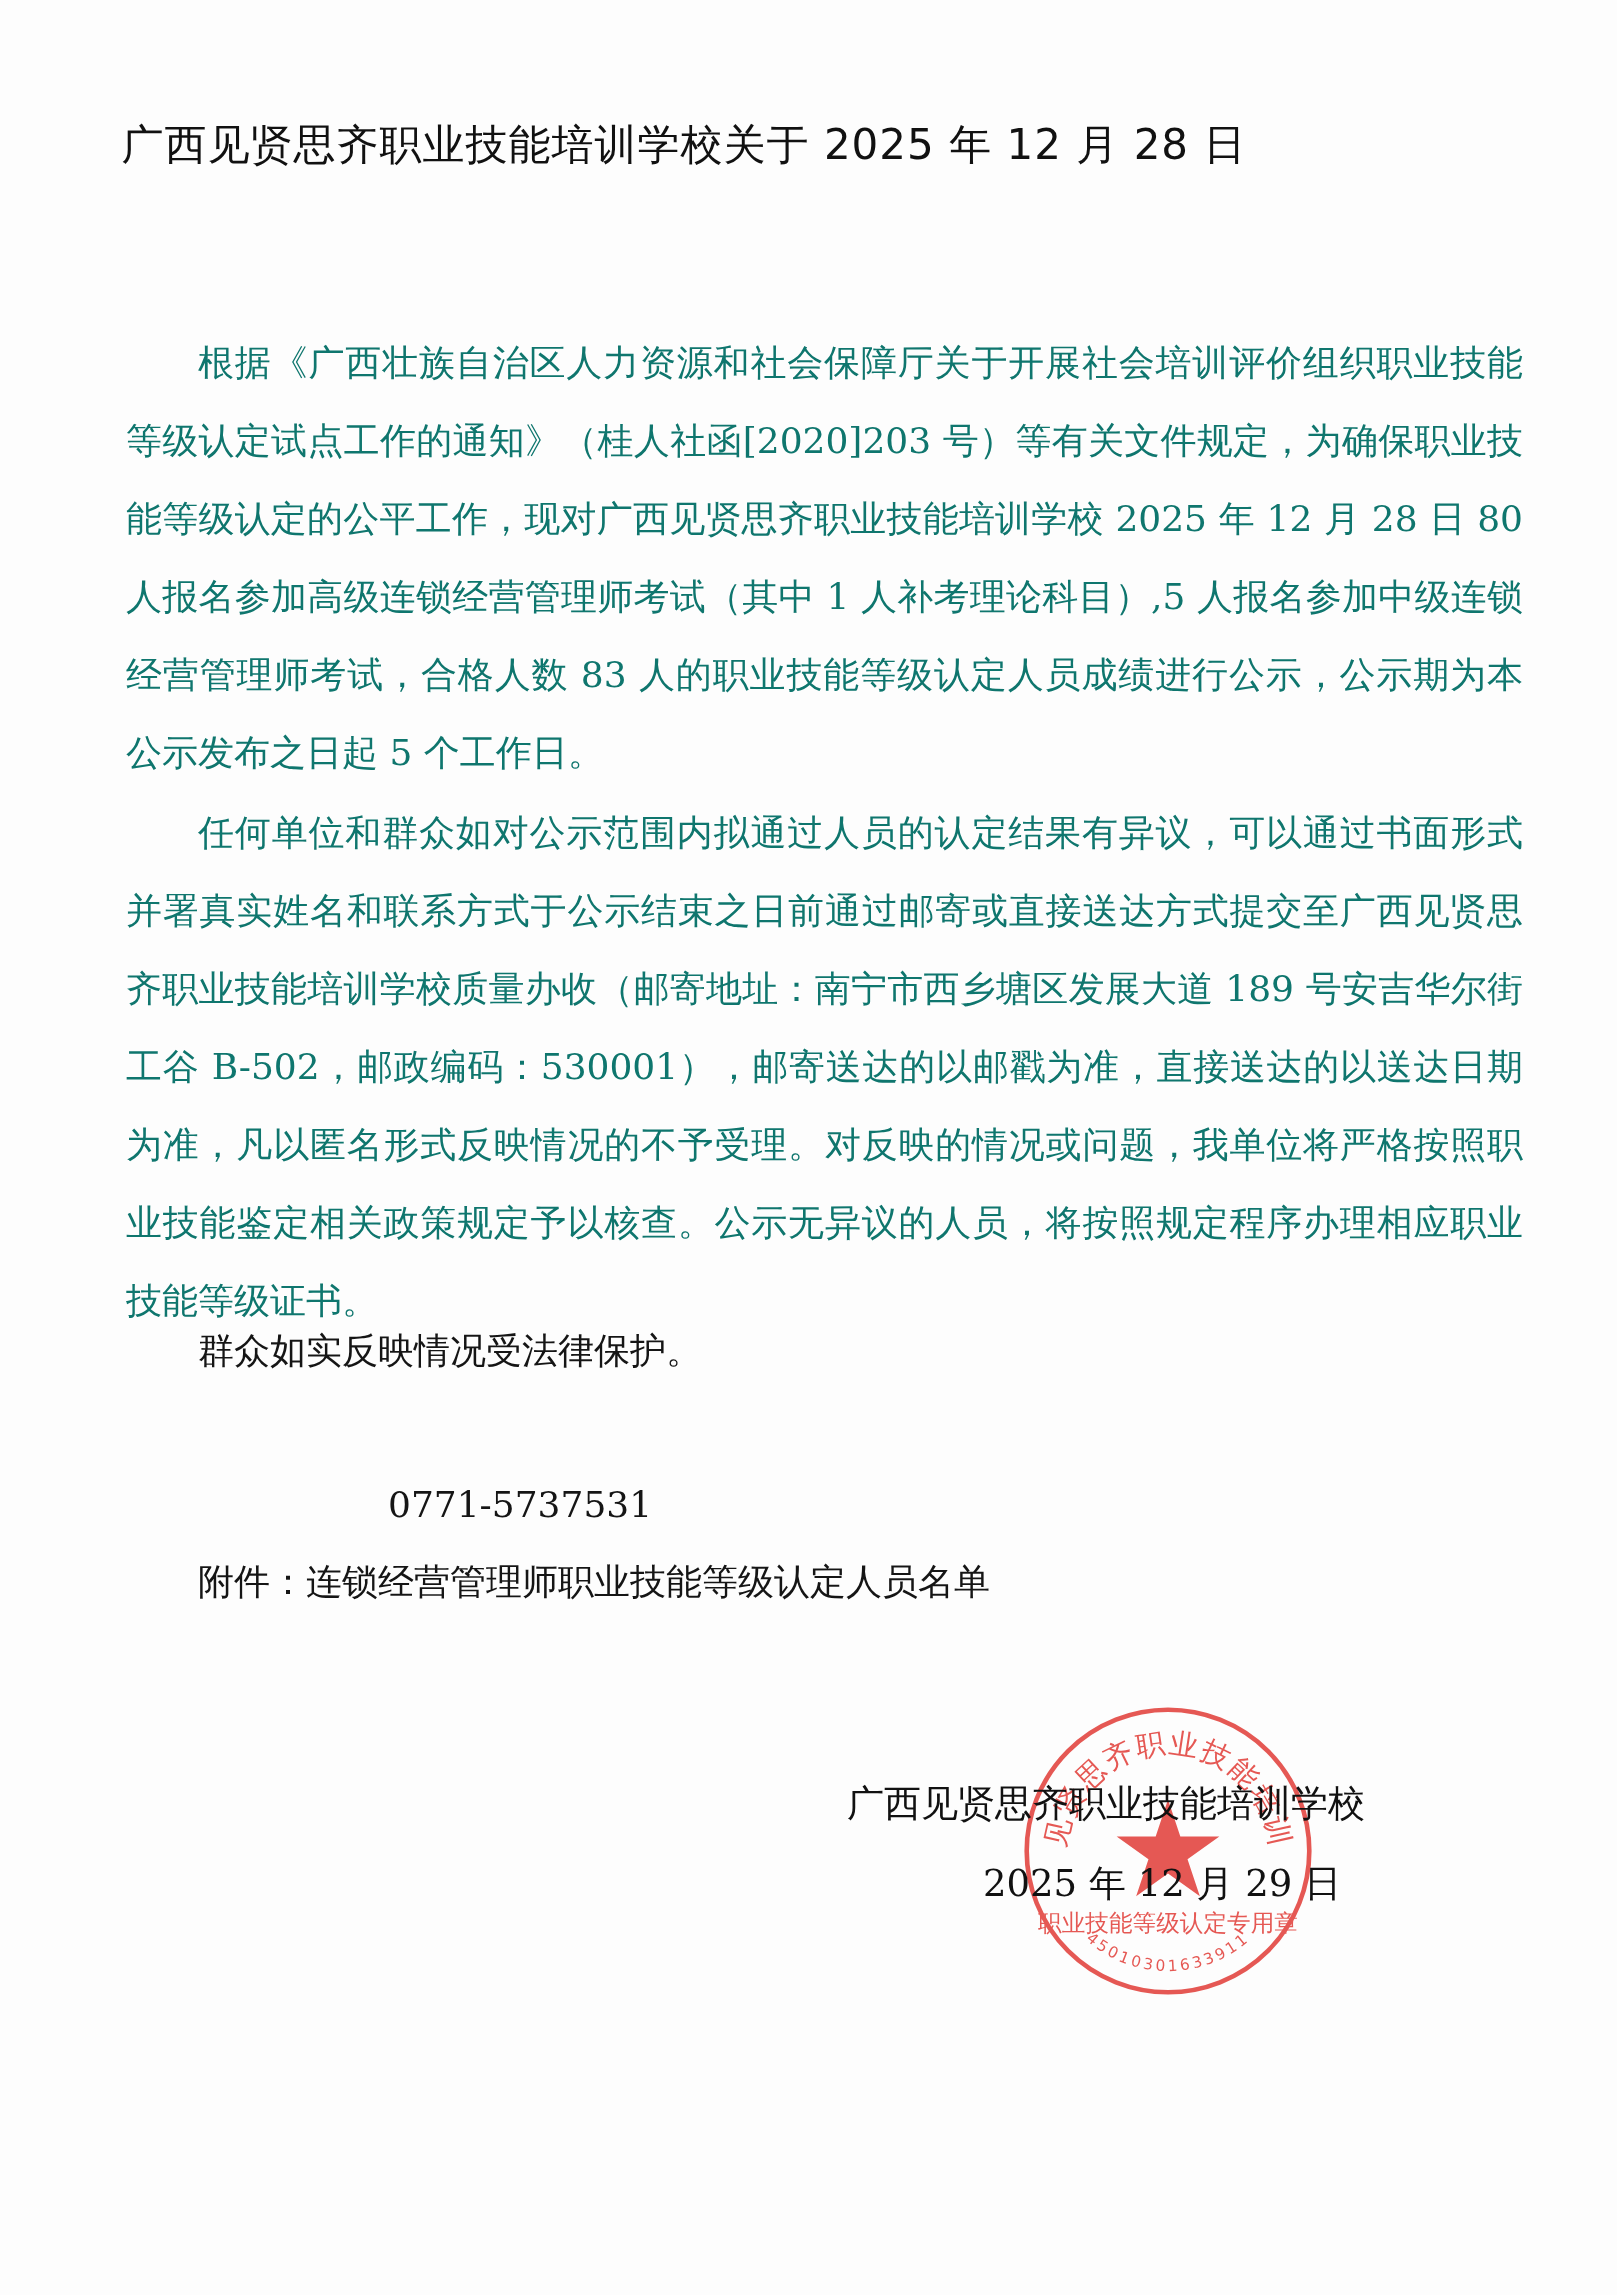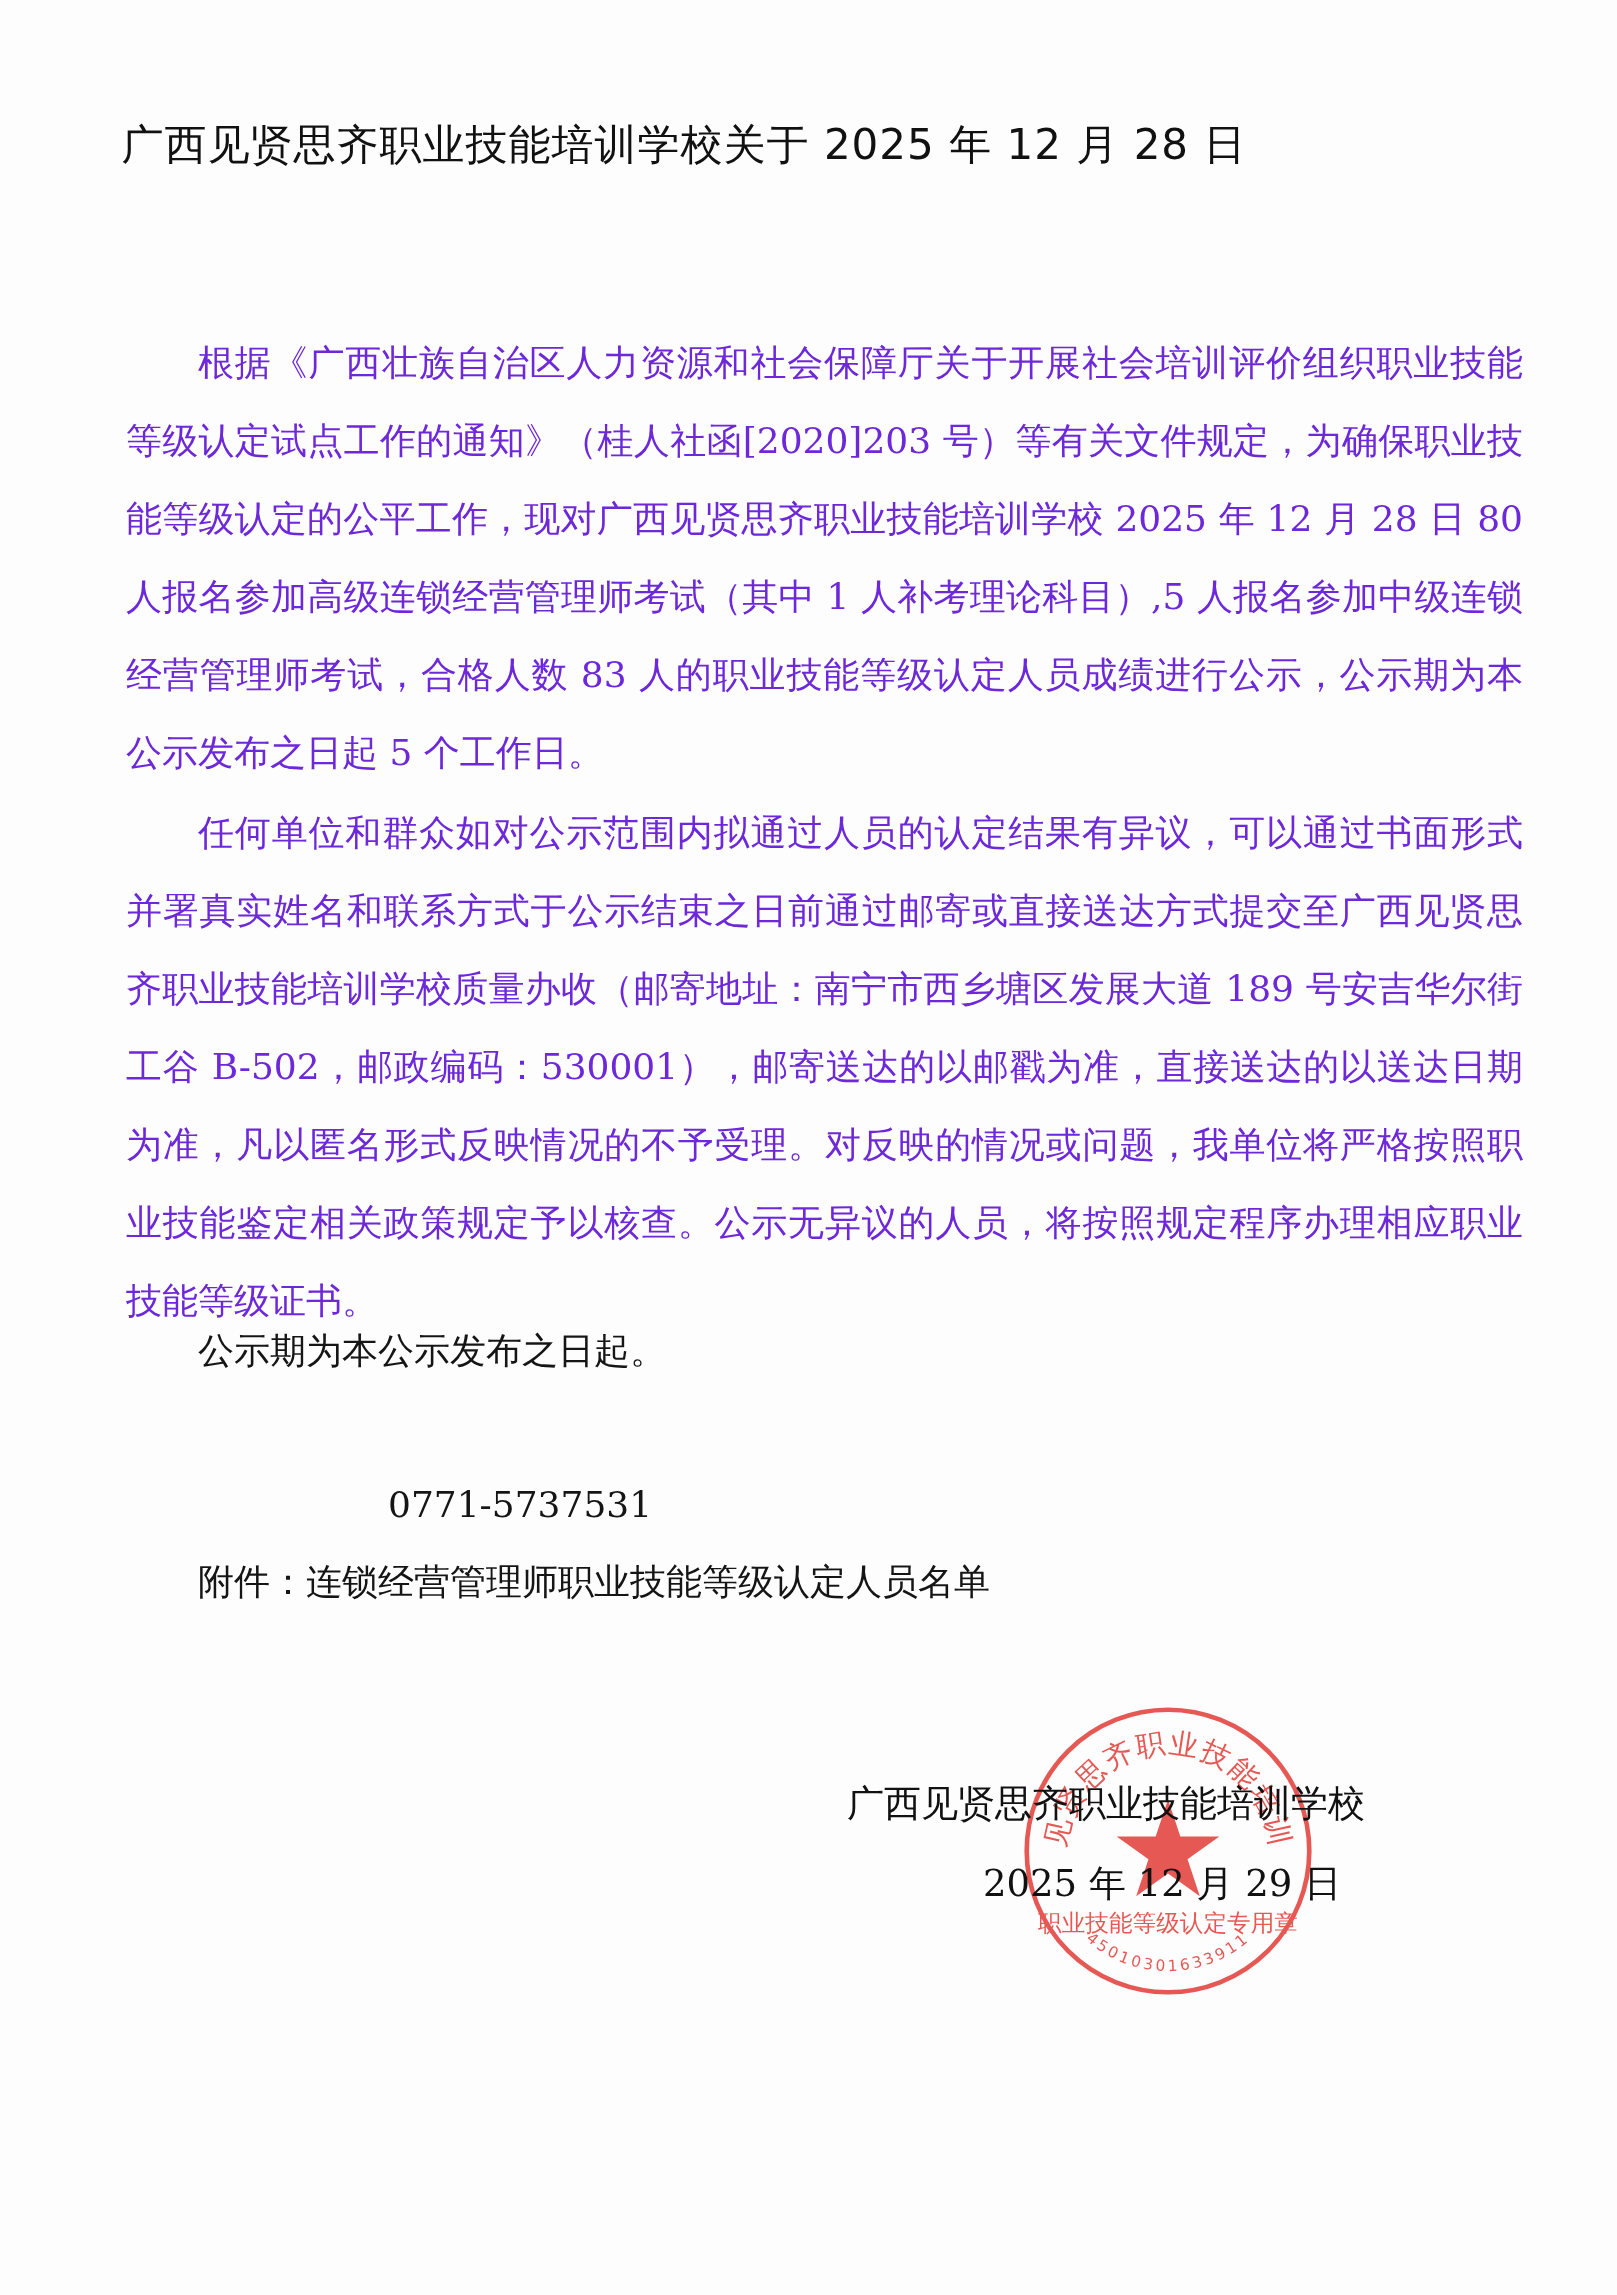"根据《广西壮族自治区人力资源和社会保障厅关于开展社会培训评价组织职业技能等级认定" .body-block { color: #6d28d9 -> #0f766e }
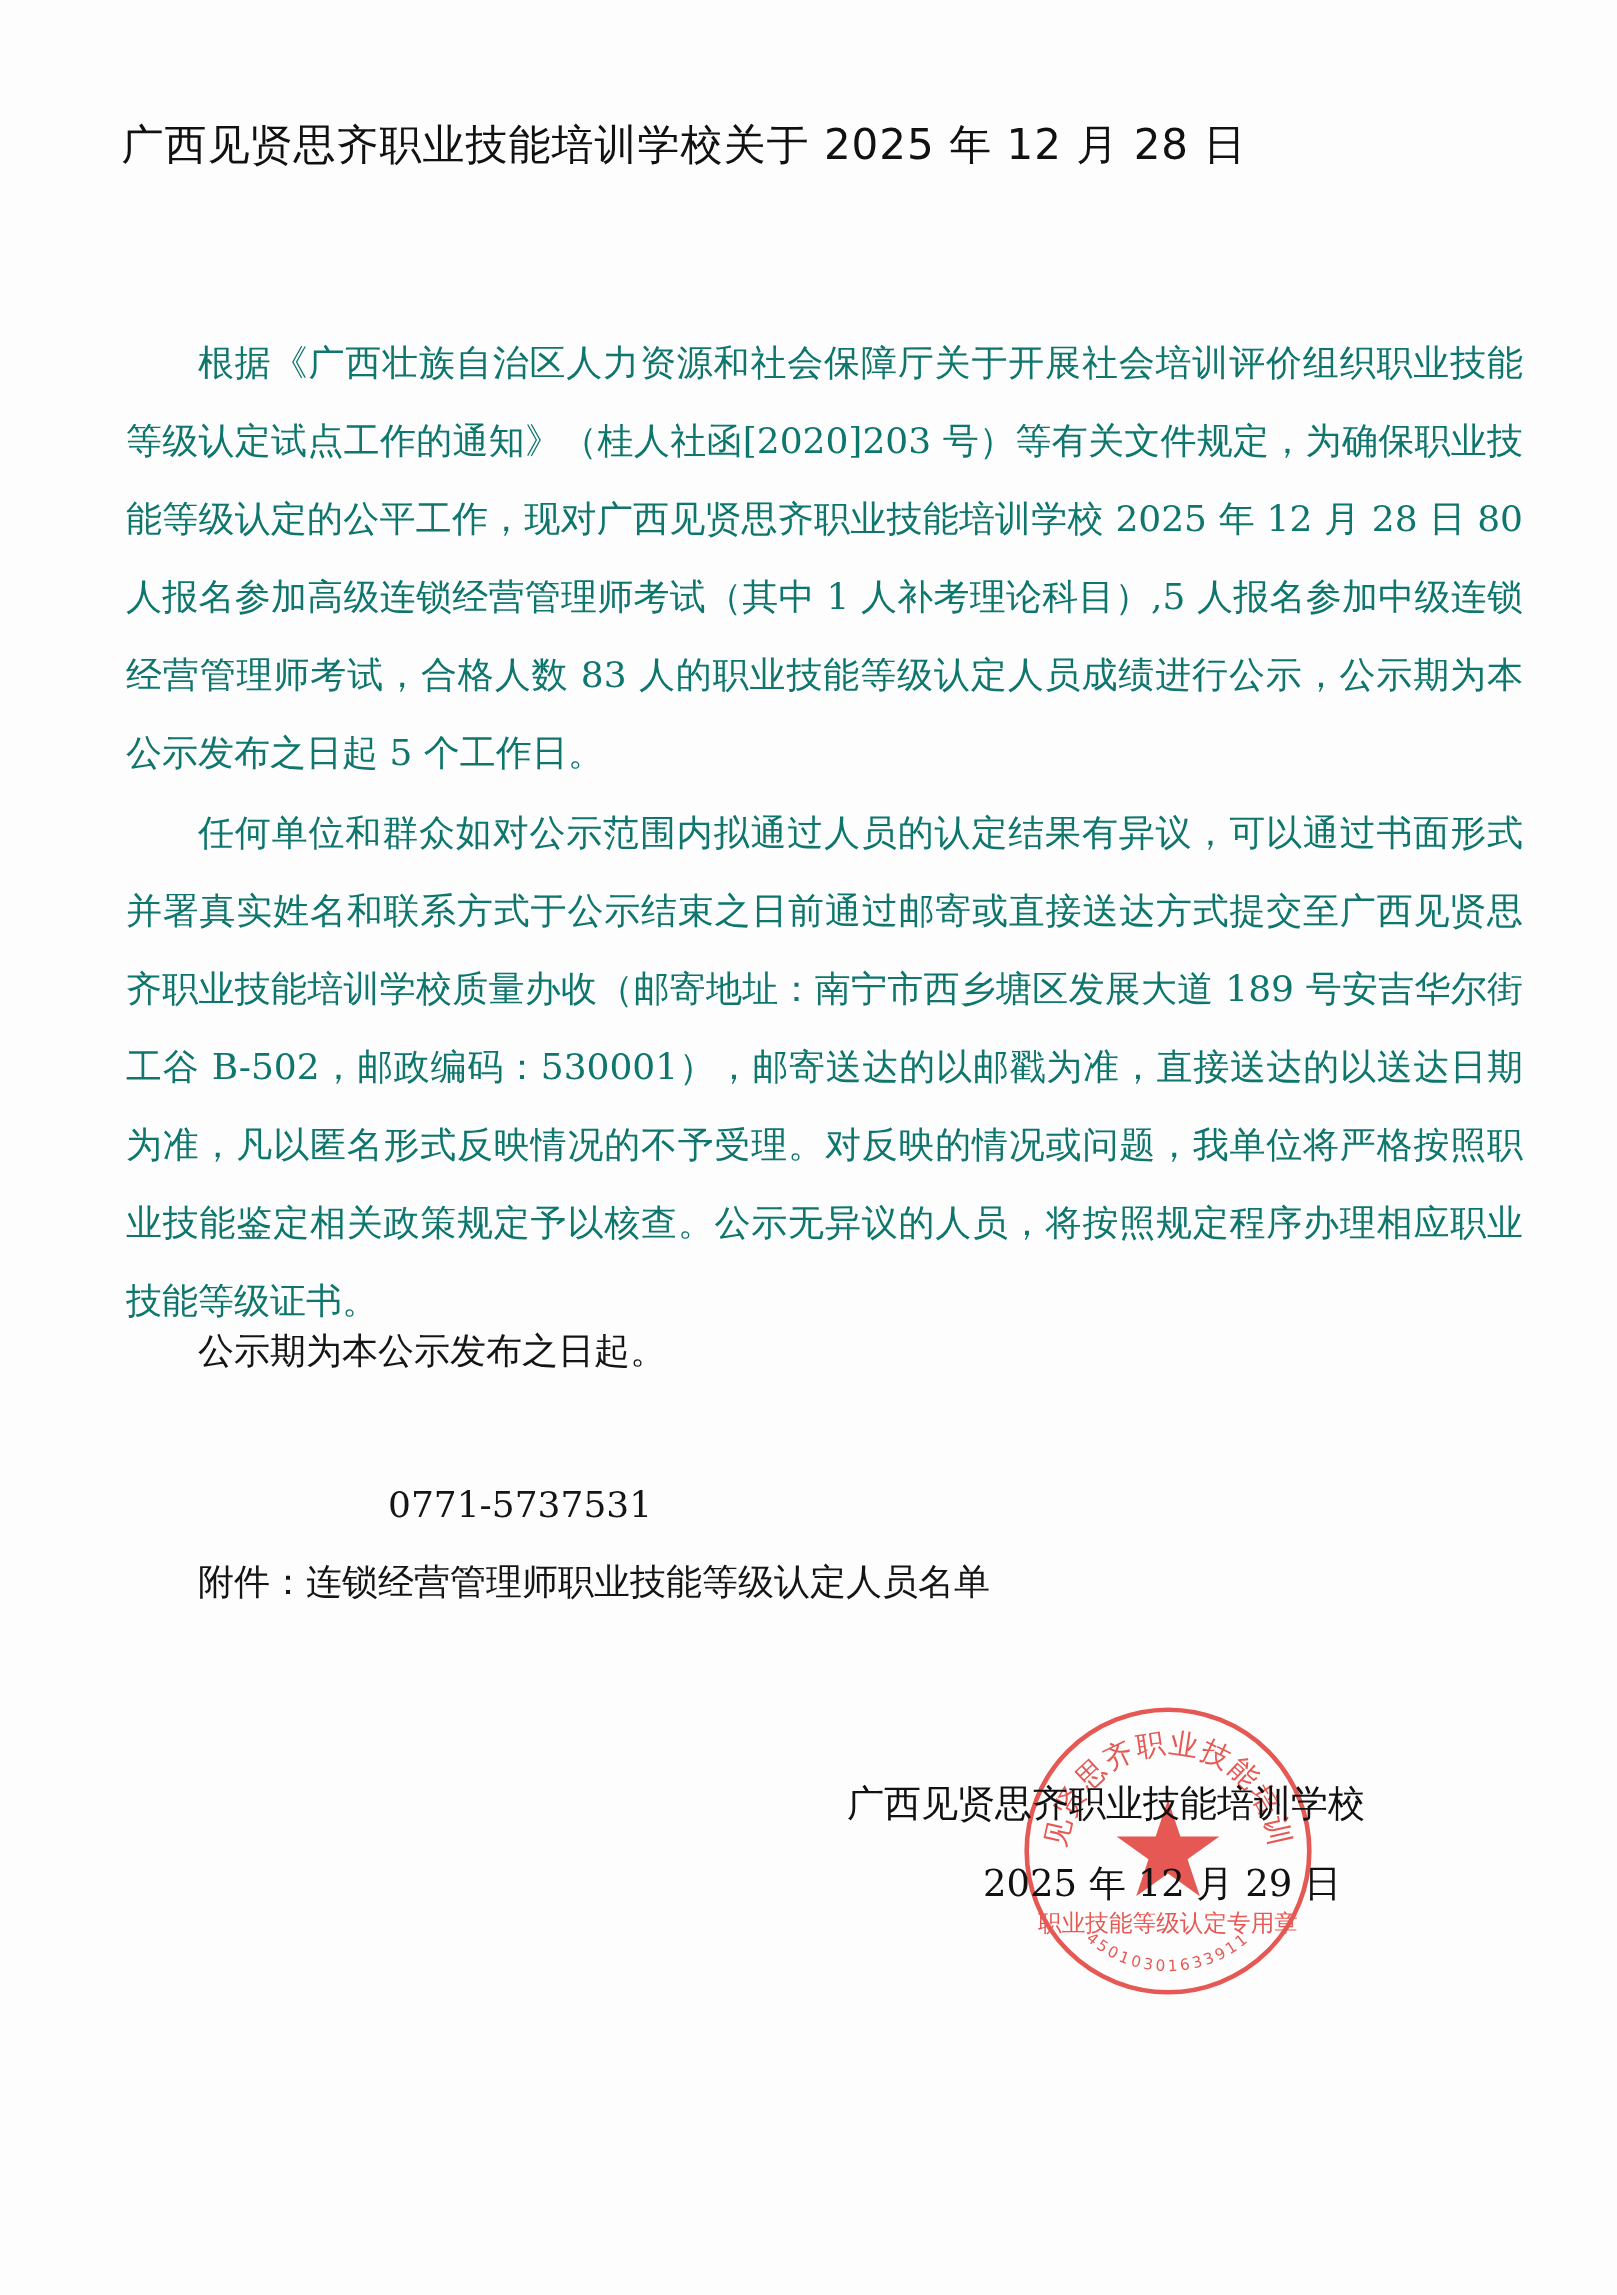"公示期为本公示发布之日起。" div.line { text: 公示期为本公示发布之日起 -> 群众如实反映情况受法律保护 }
